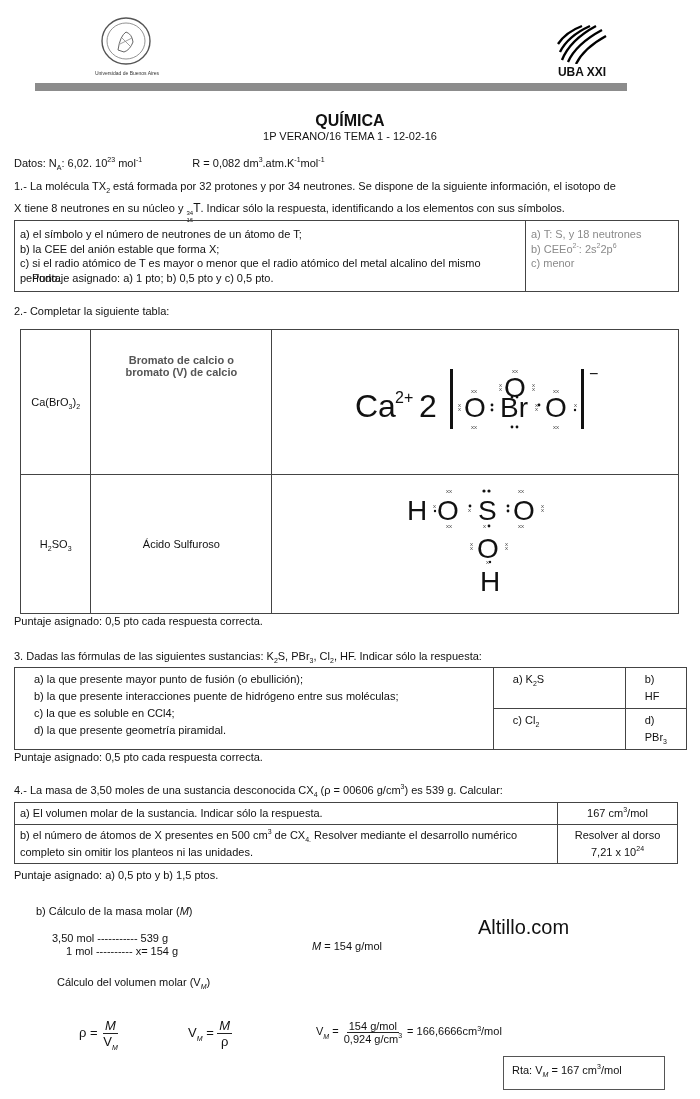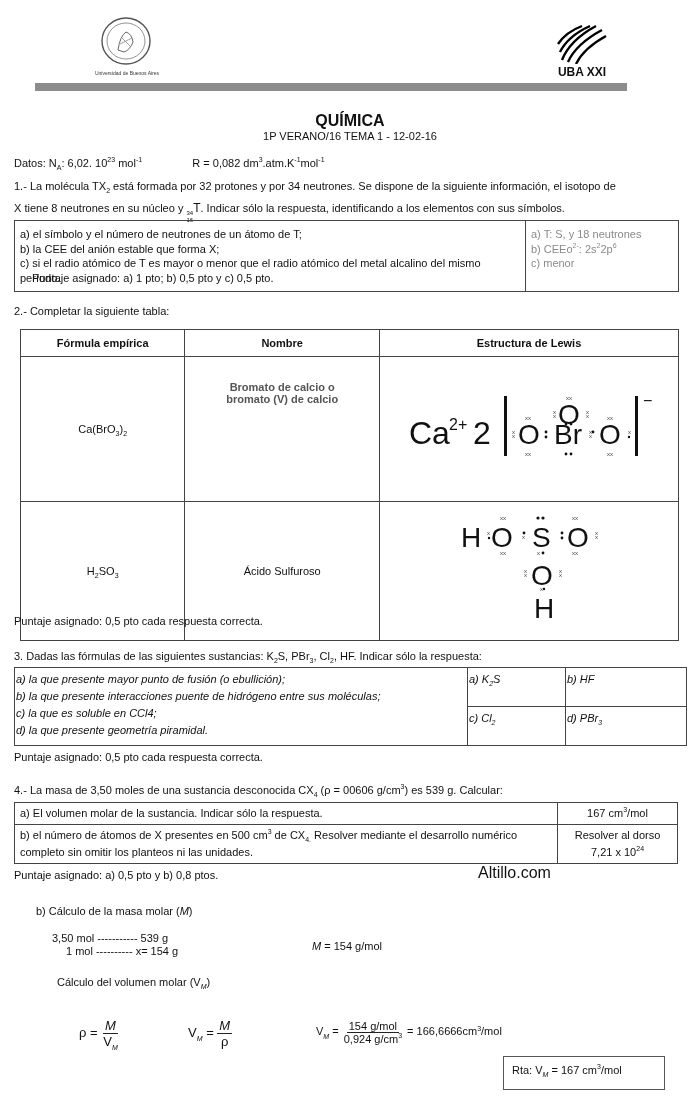"Fórmula empírica" tr { html: <tr> <th>Fórmula empírica</th> <th>Nombre</th> <th>Estructura de Lewis</th> </tr> -> none }
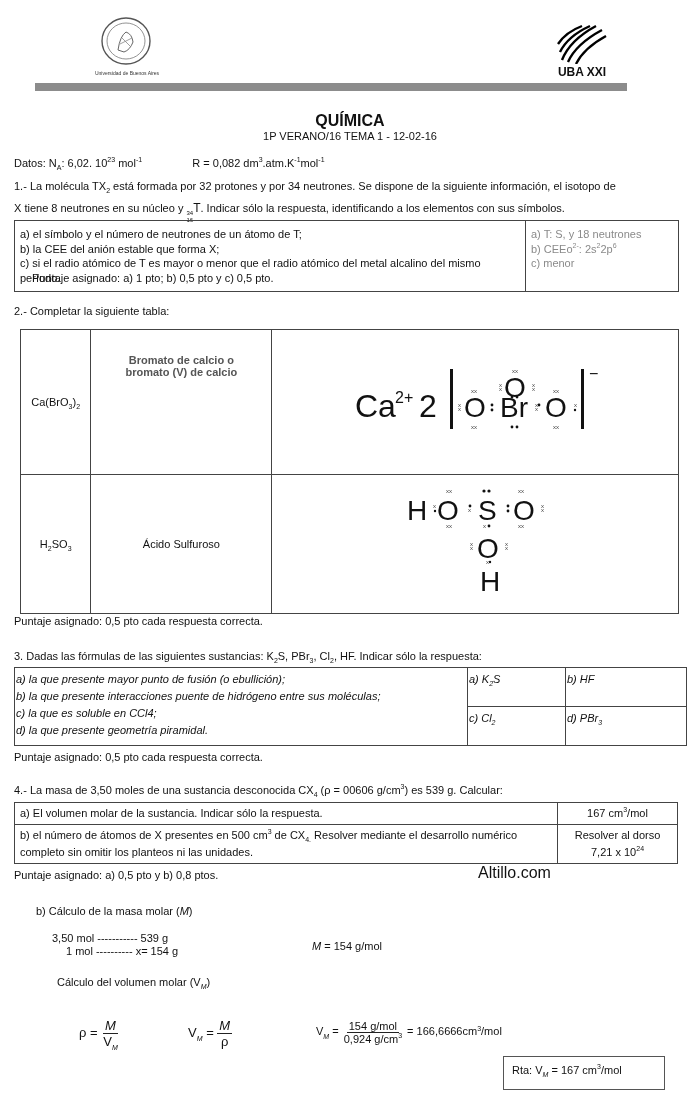"a) la que presente mayor" .t3 td { font-style: italic -> none; padding: 3px 1px -> 3px 19px }
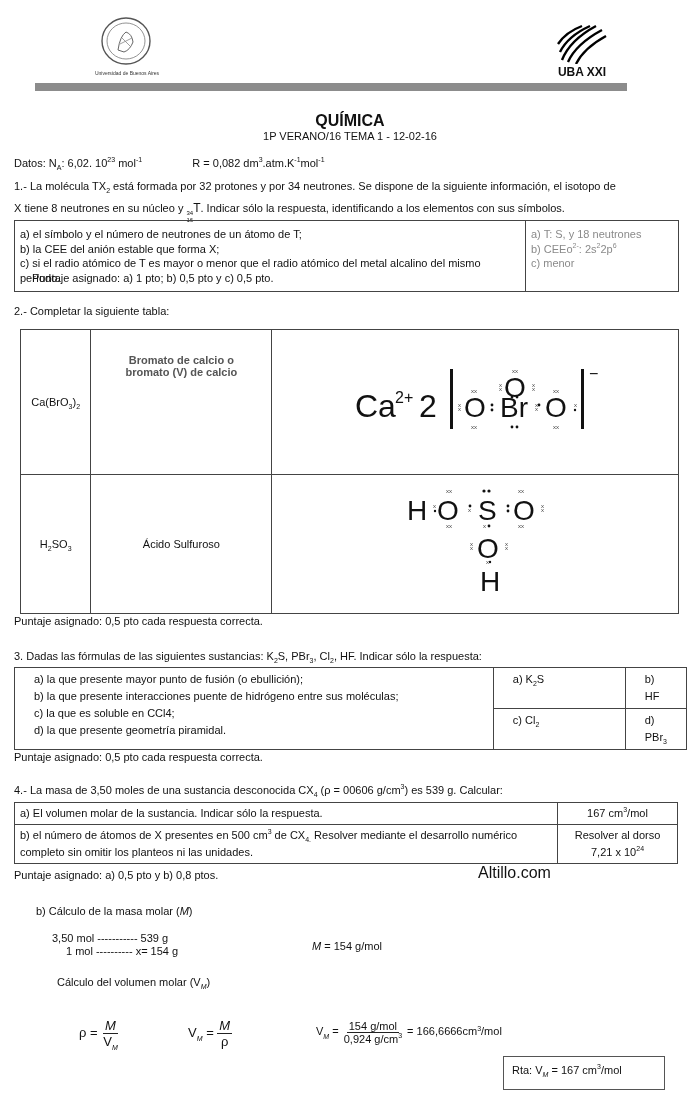"Puntaje asignado: a) 0,5 pto" div.abs { text: 0,8 -> 1,5 }
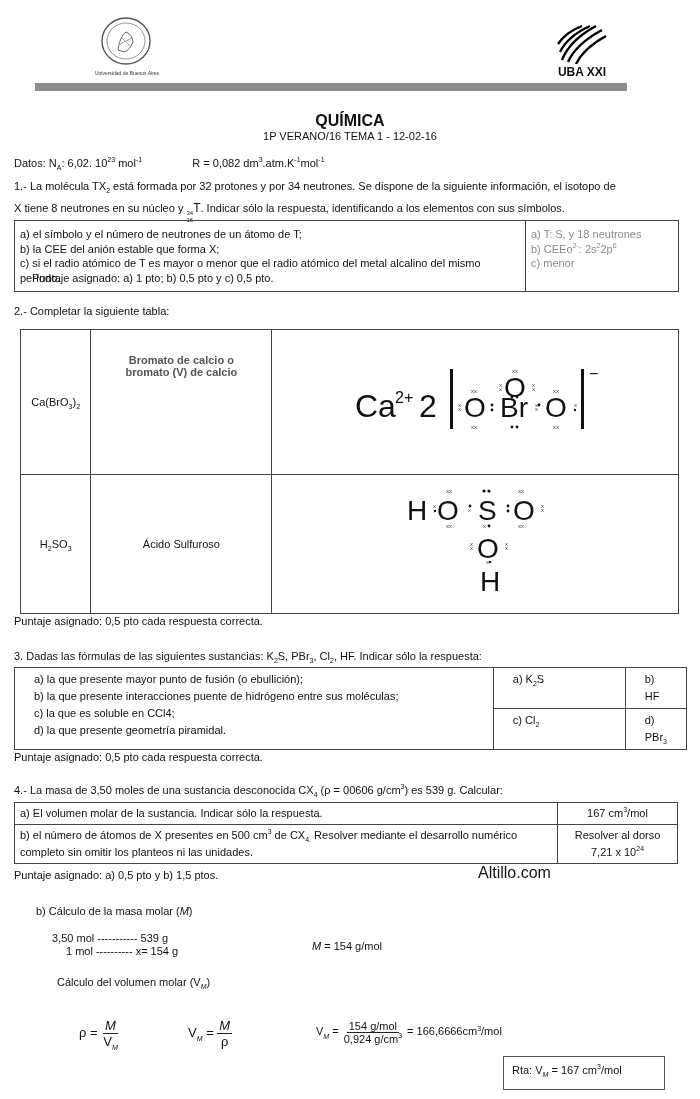"Altillo.com" div.abs { font-size: 16px -> 20px; top: 864px -> 916px }
